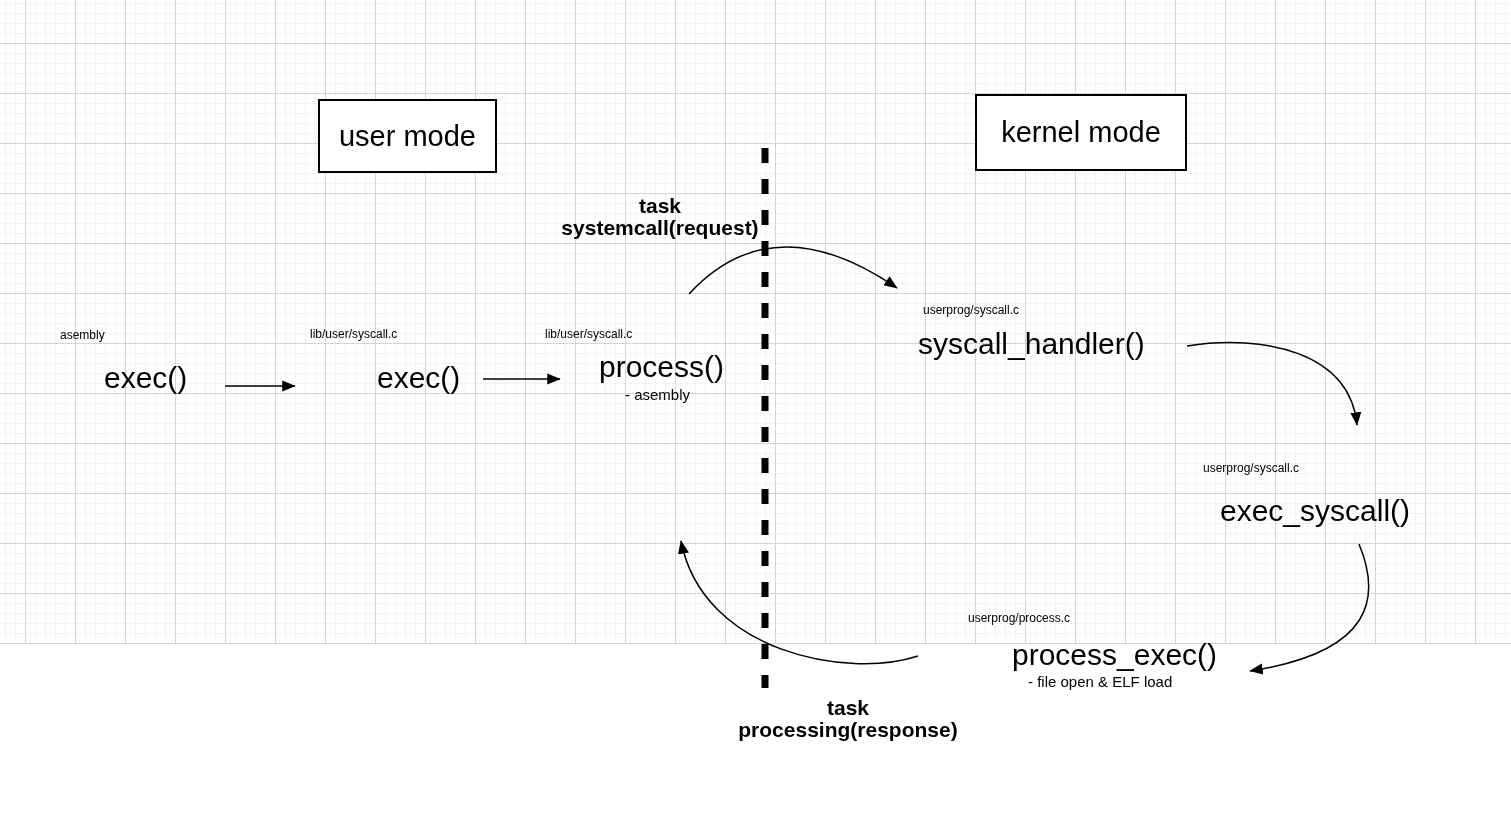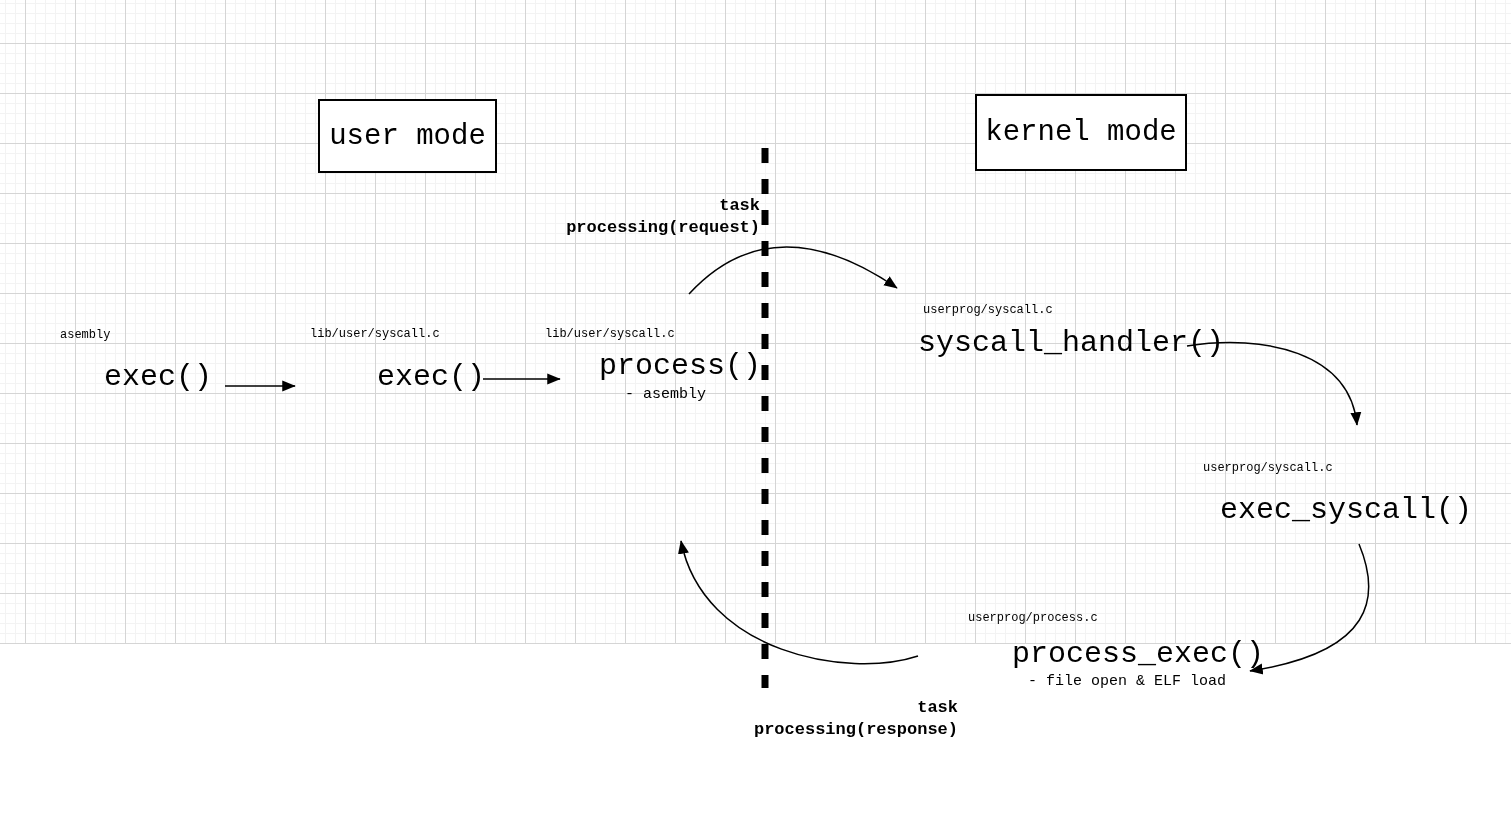"user mode" .canvas { font-family: Liberation Mono, monospace -> none }
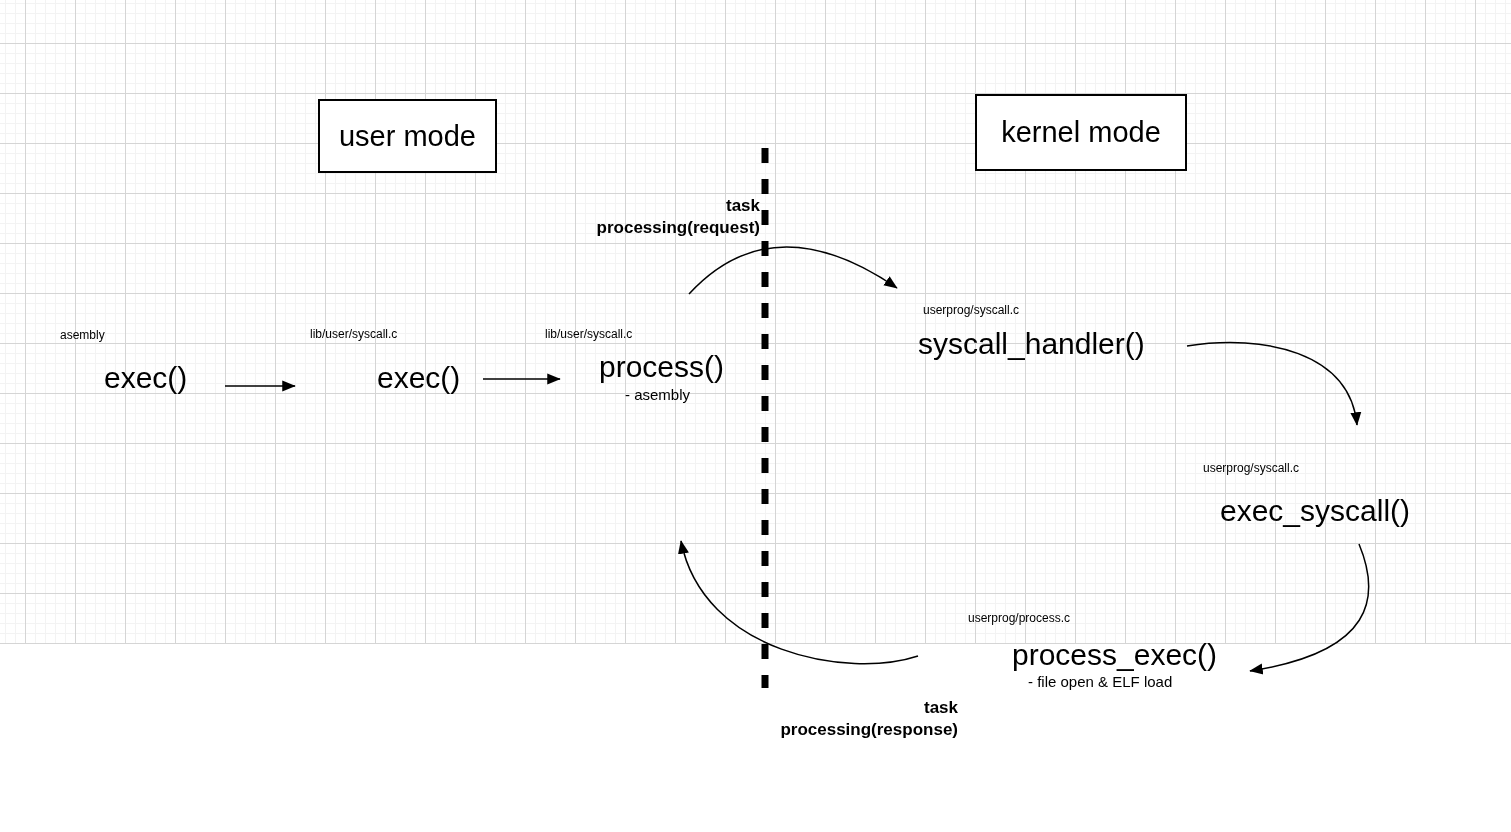"task" .flow-label { font-size: 17px -> 21px; text-align: right -> center }
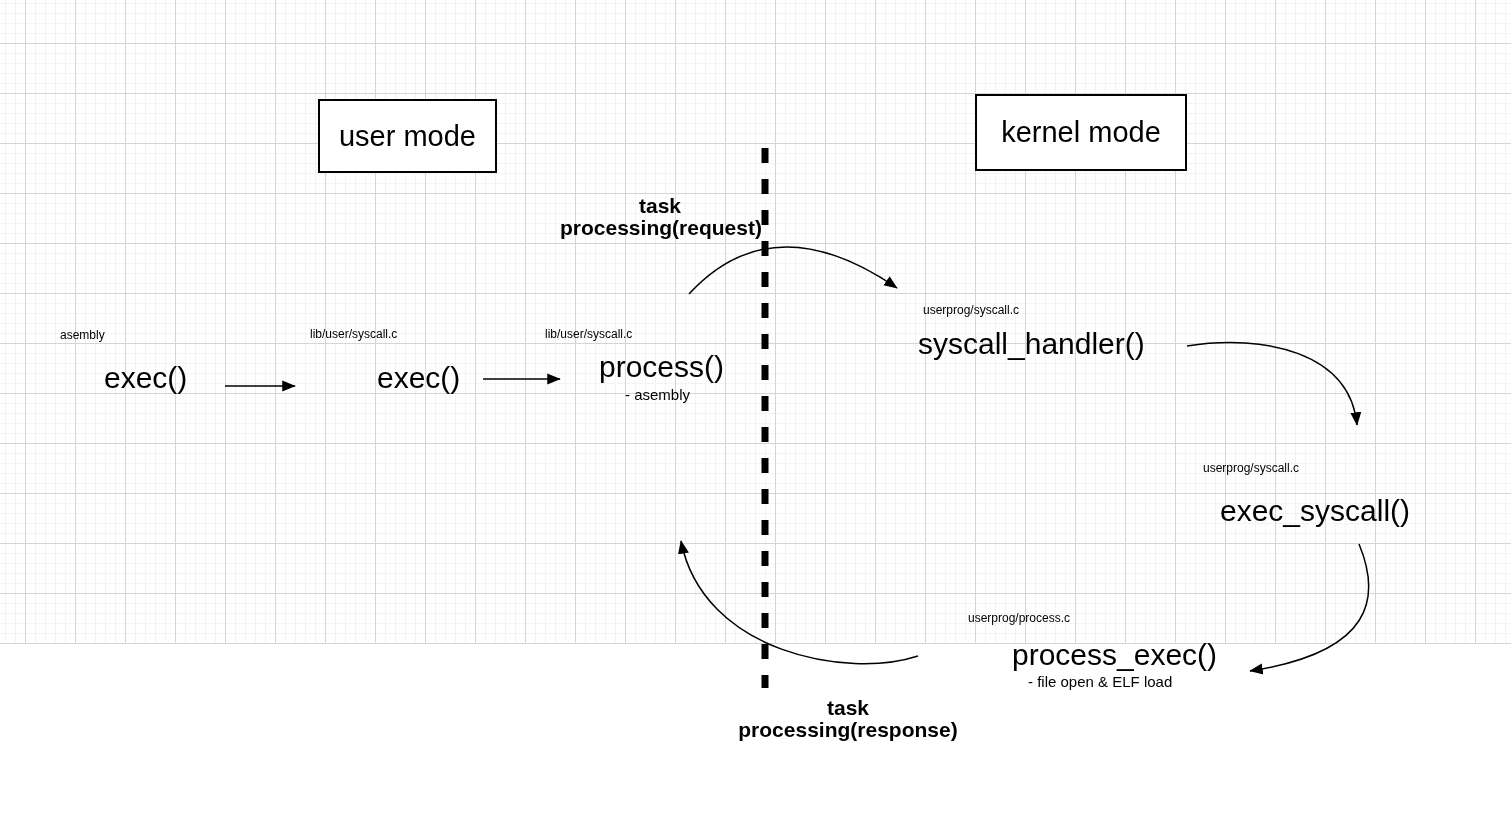"processing(request)" div { text: processing -> systemcall }
